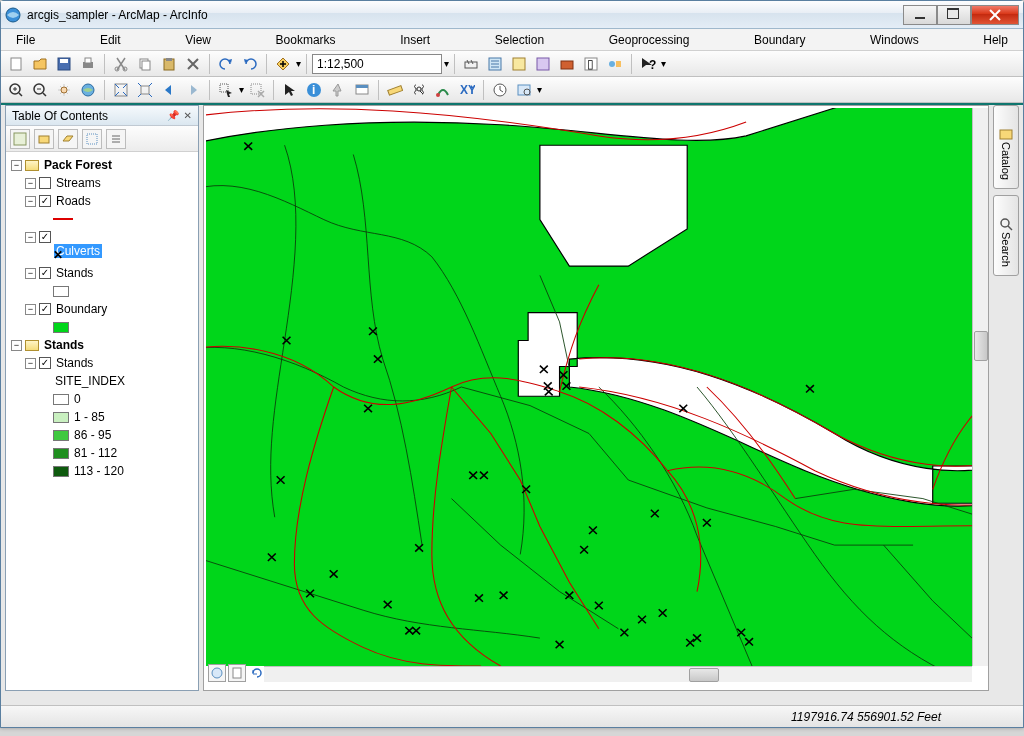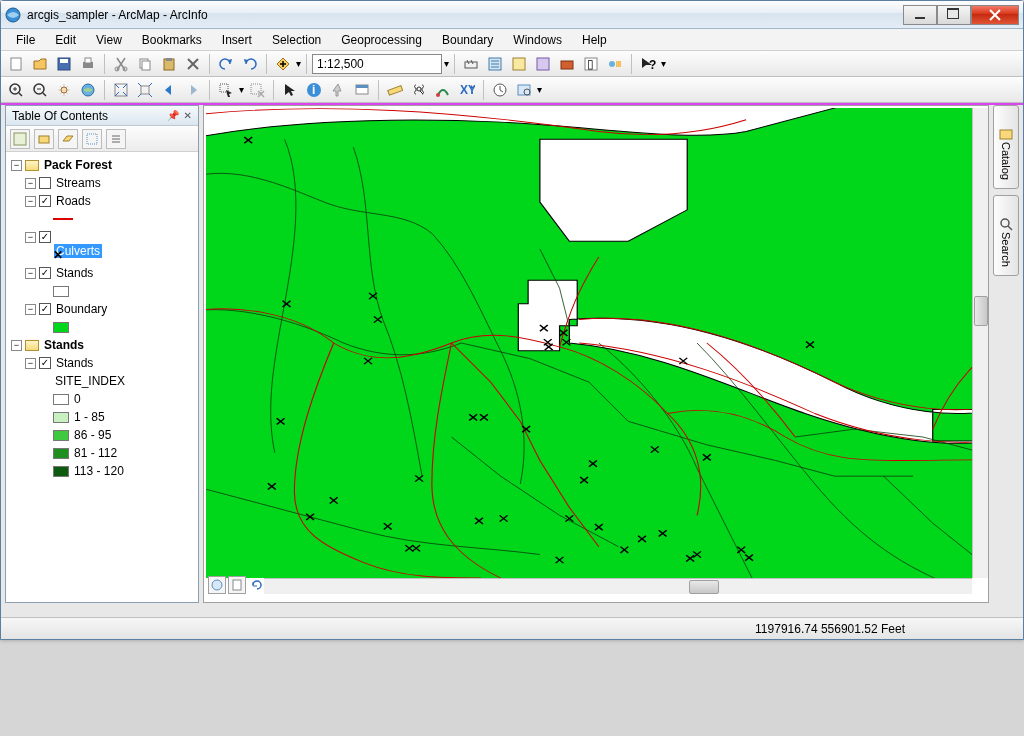"arcgis_sampler - ArcMap - ArcInfo" .window { background: #d946ef -> #0f766e; height: 640px -> 728px }
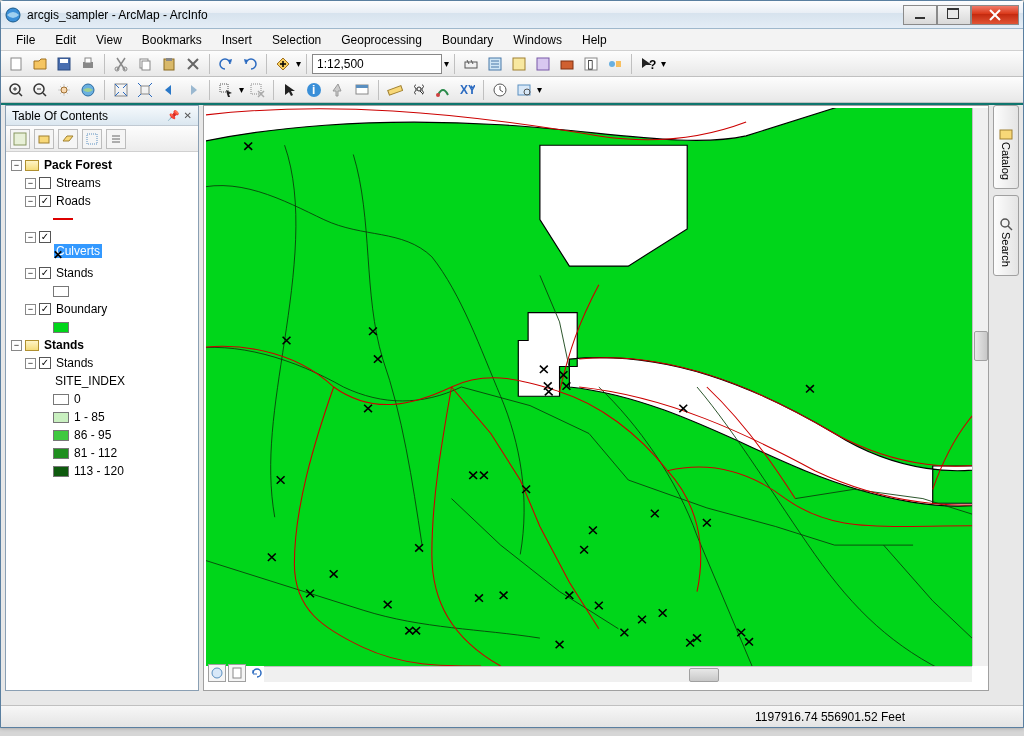"File" .menubar { gap: 2px -> 16px; justify-content: none -> space-between }
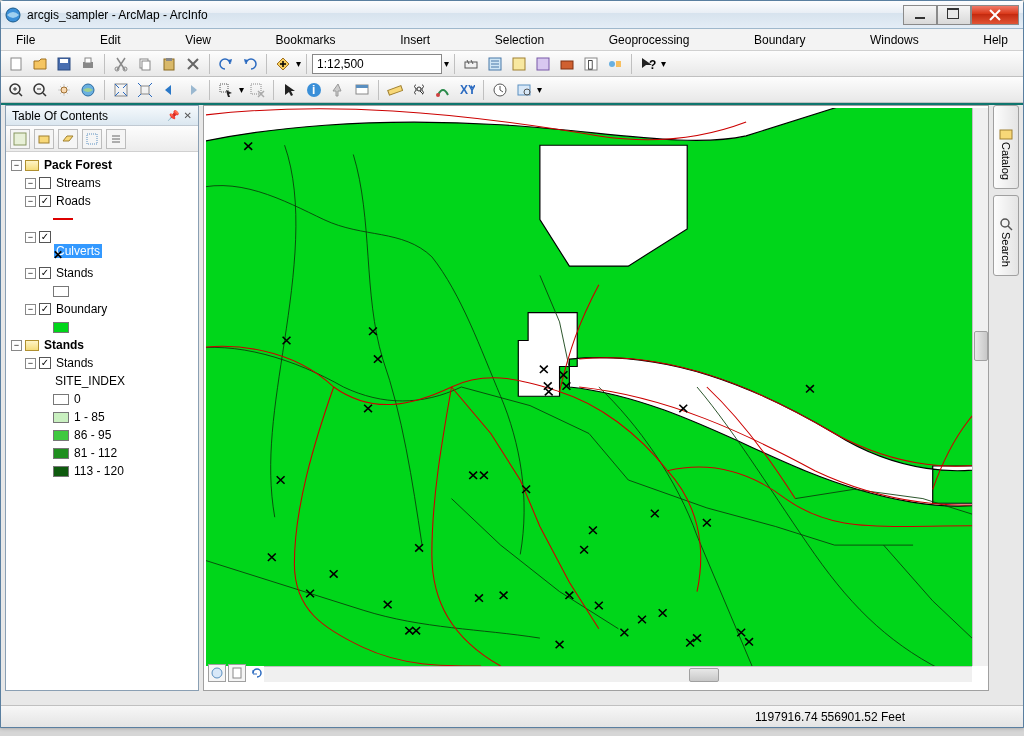"1197916.74 556901.52 Feet" .statusbar .coords { font-style: none -> italic; margin-right: 110px -> 74px }
